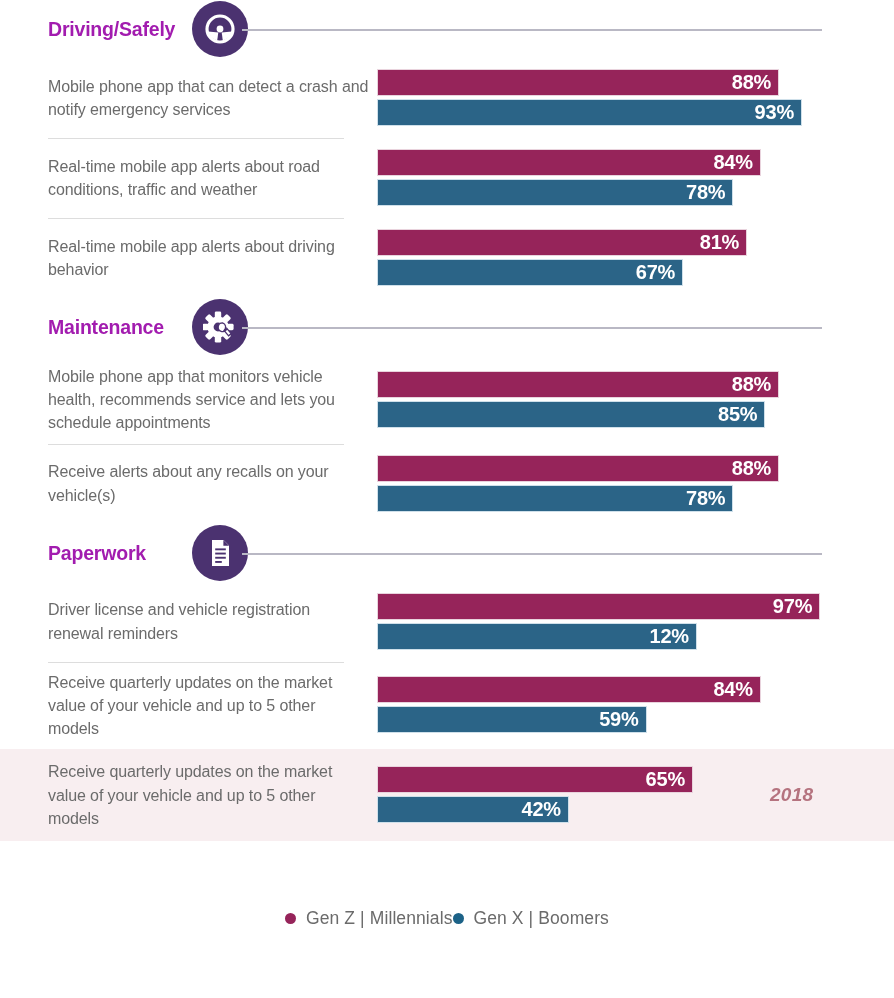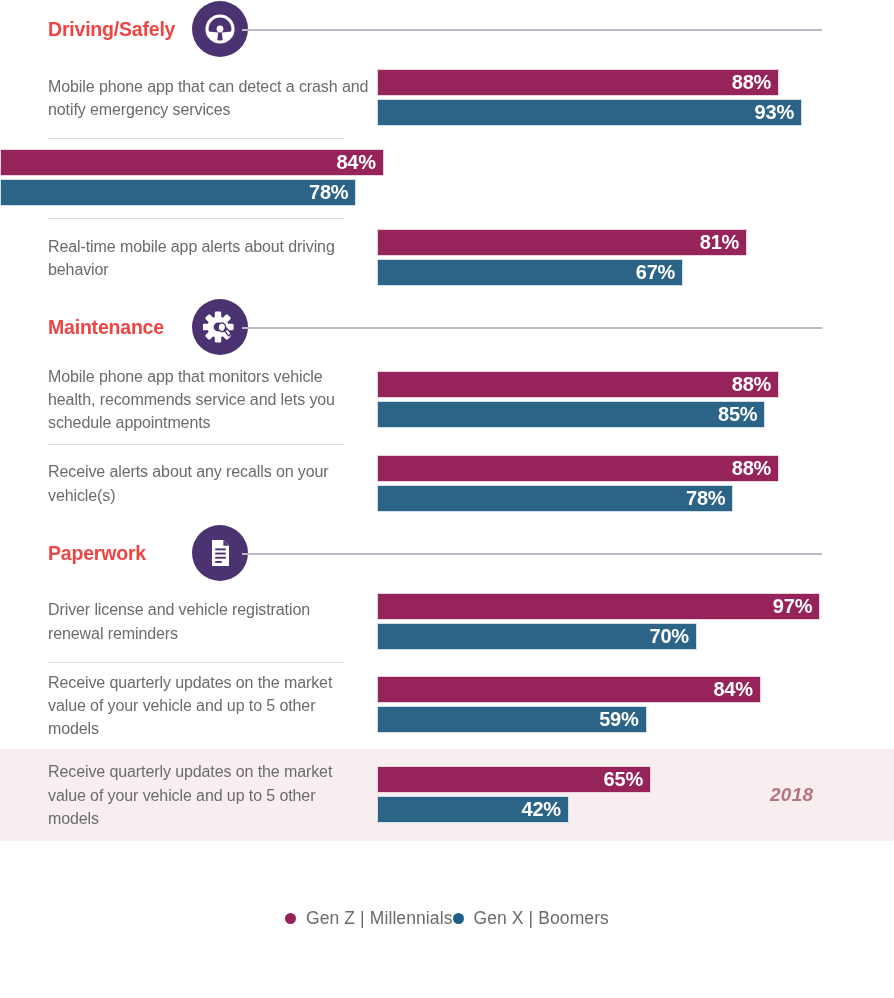"Driving/Safely" .section-title { color: #ef4444 -> #a21caf }
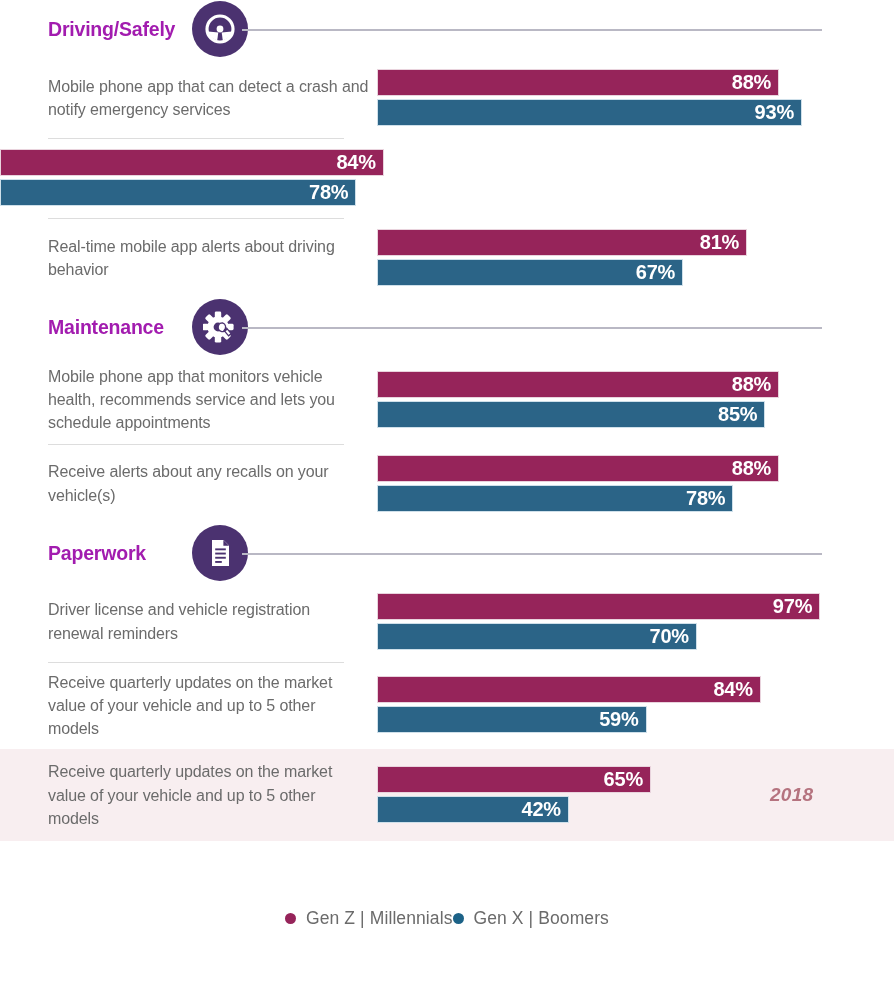"Real-time mobile app alerts about road" div.row-label { html: none -> <div>Real-time mobile app alerts about road conditions, traffic and weather</div> }
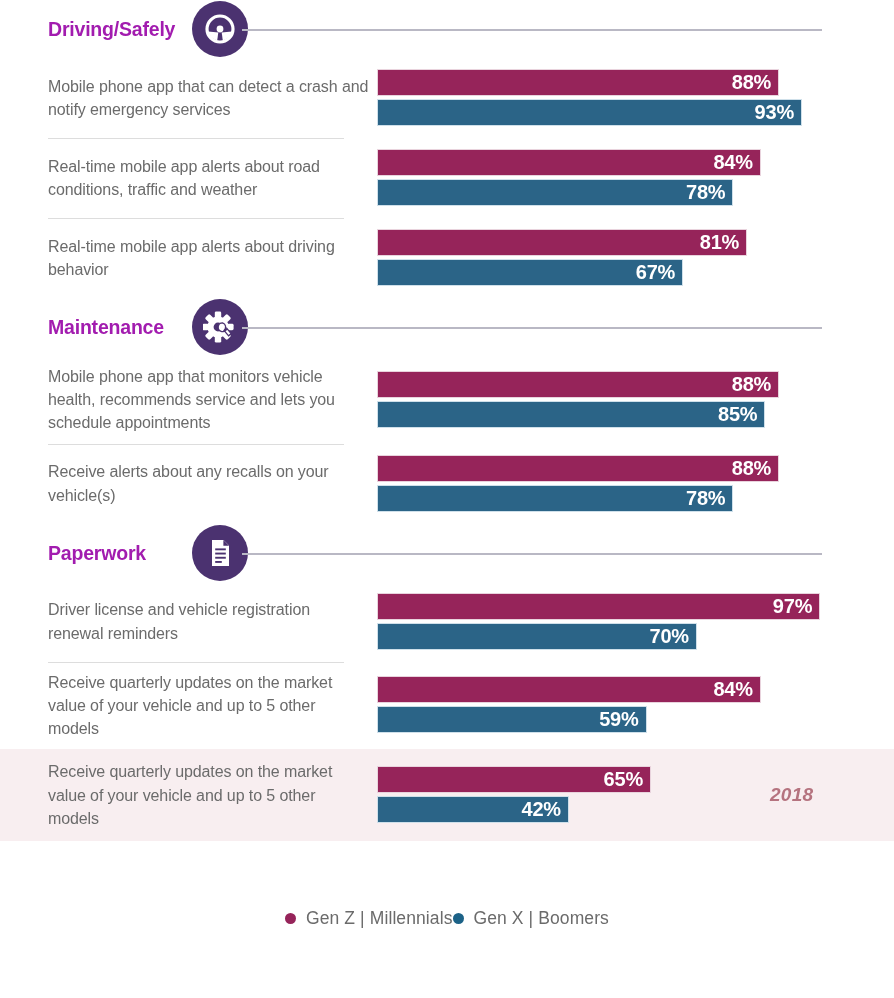"70%" span.bar-value { text: 70% -> 12% }
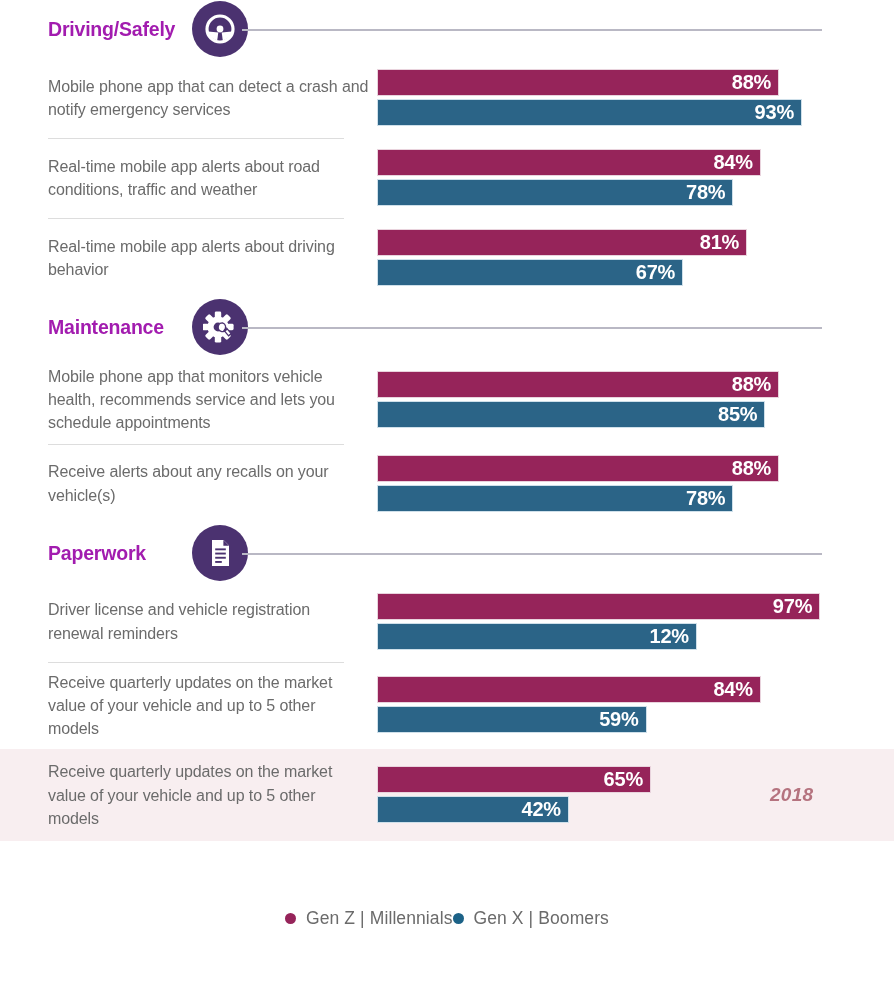"65%" div.bar { width: 274px -> 316px }
